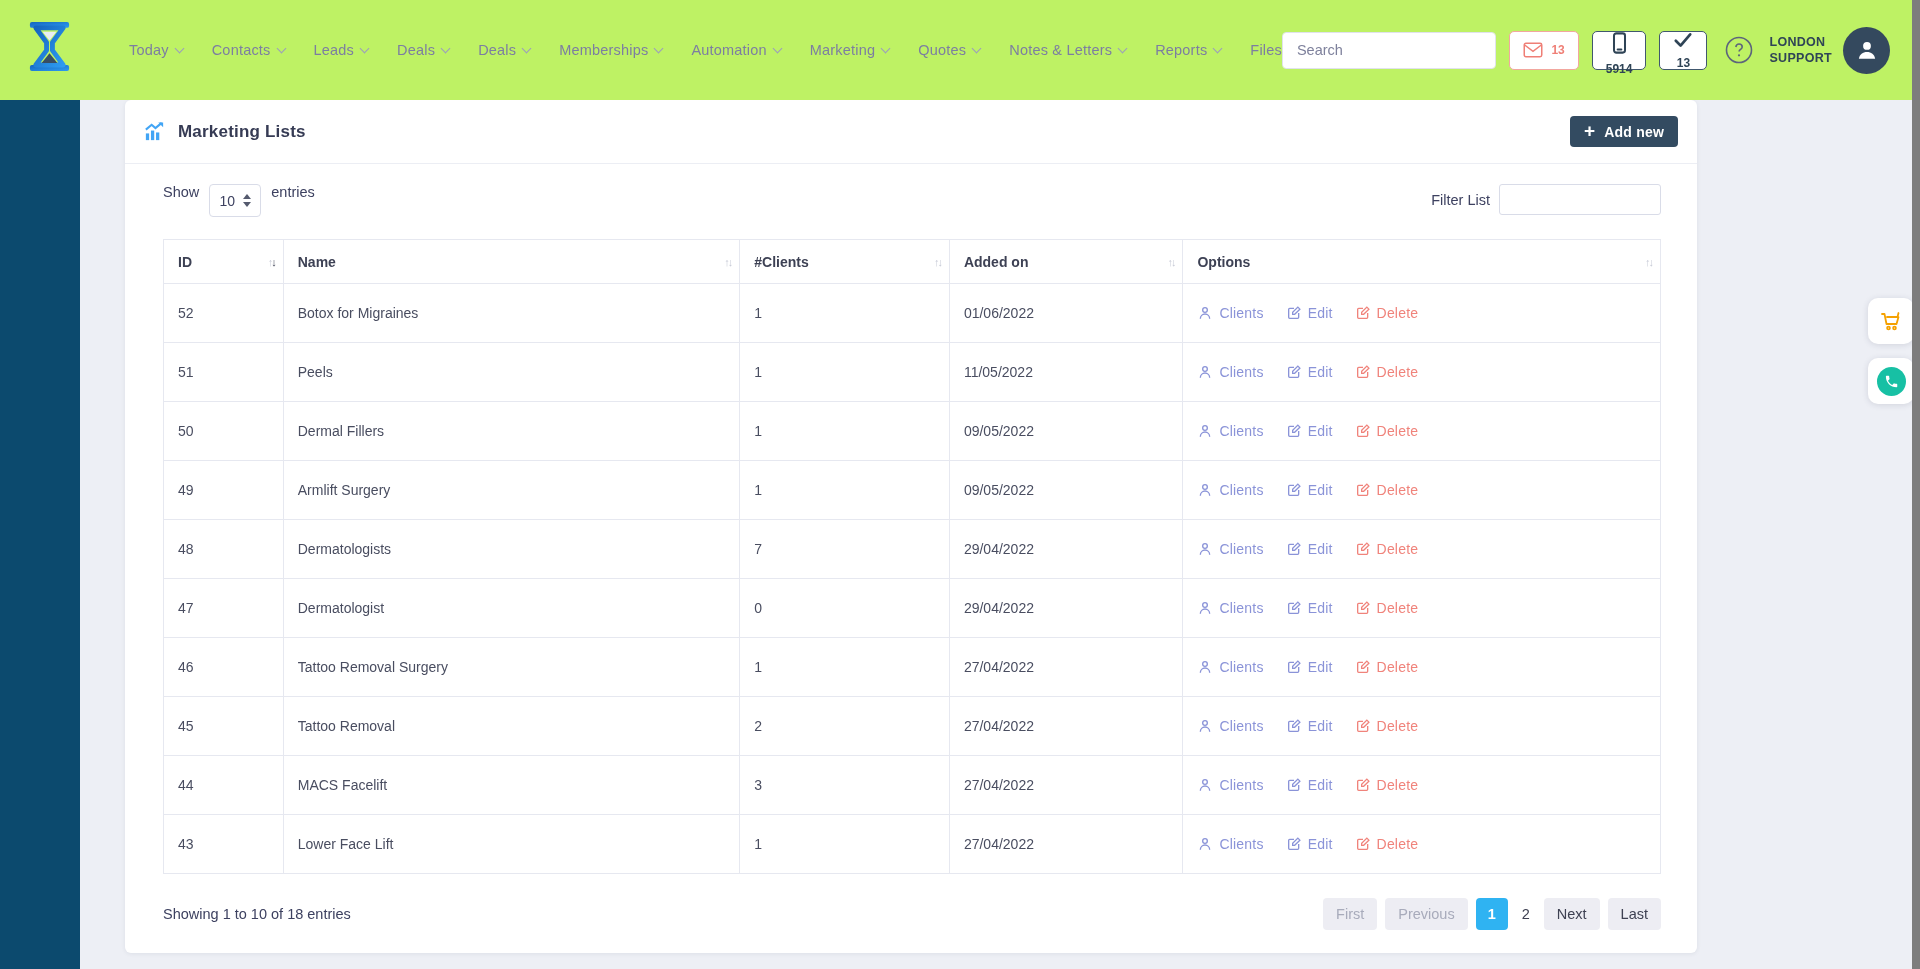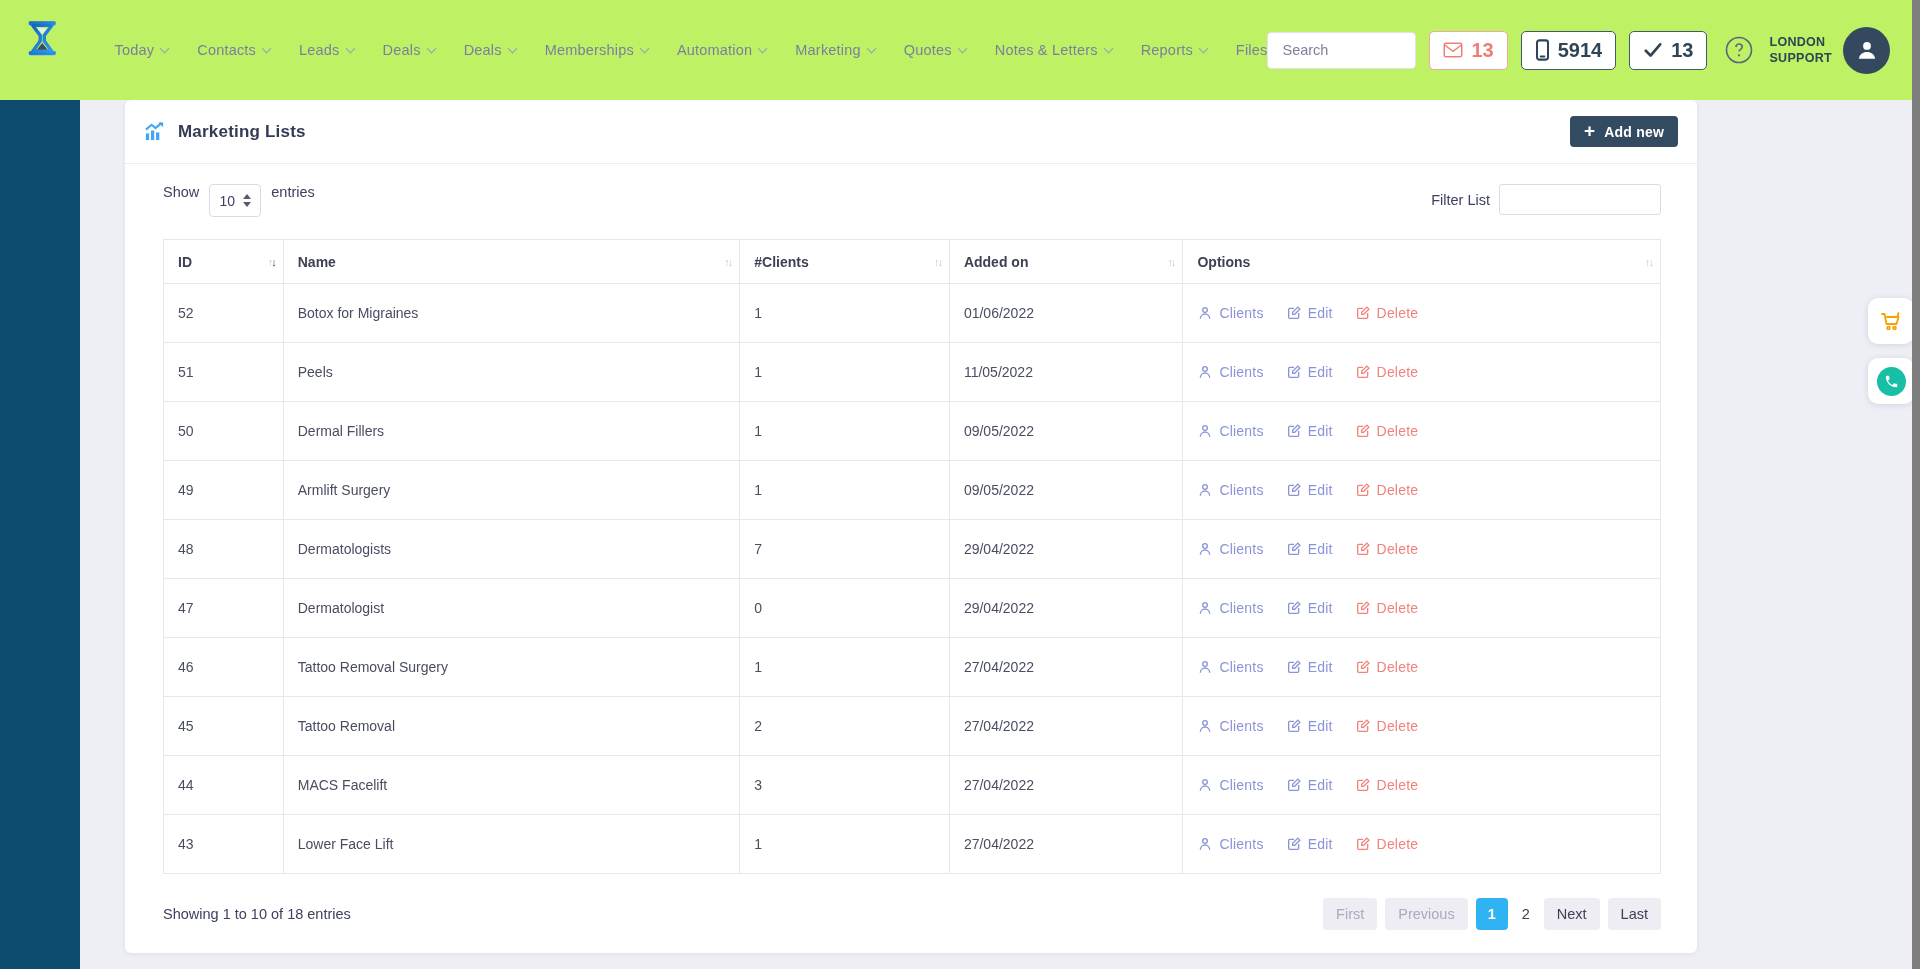"13" .tb-badge { font-size: 20px -> 12px }
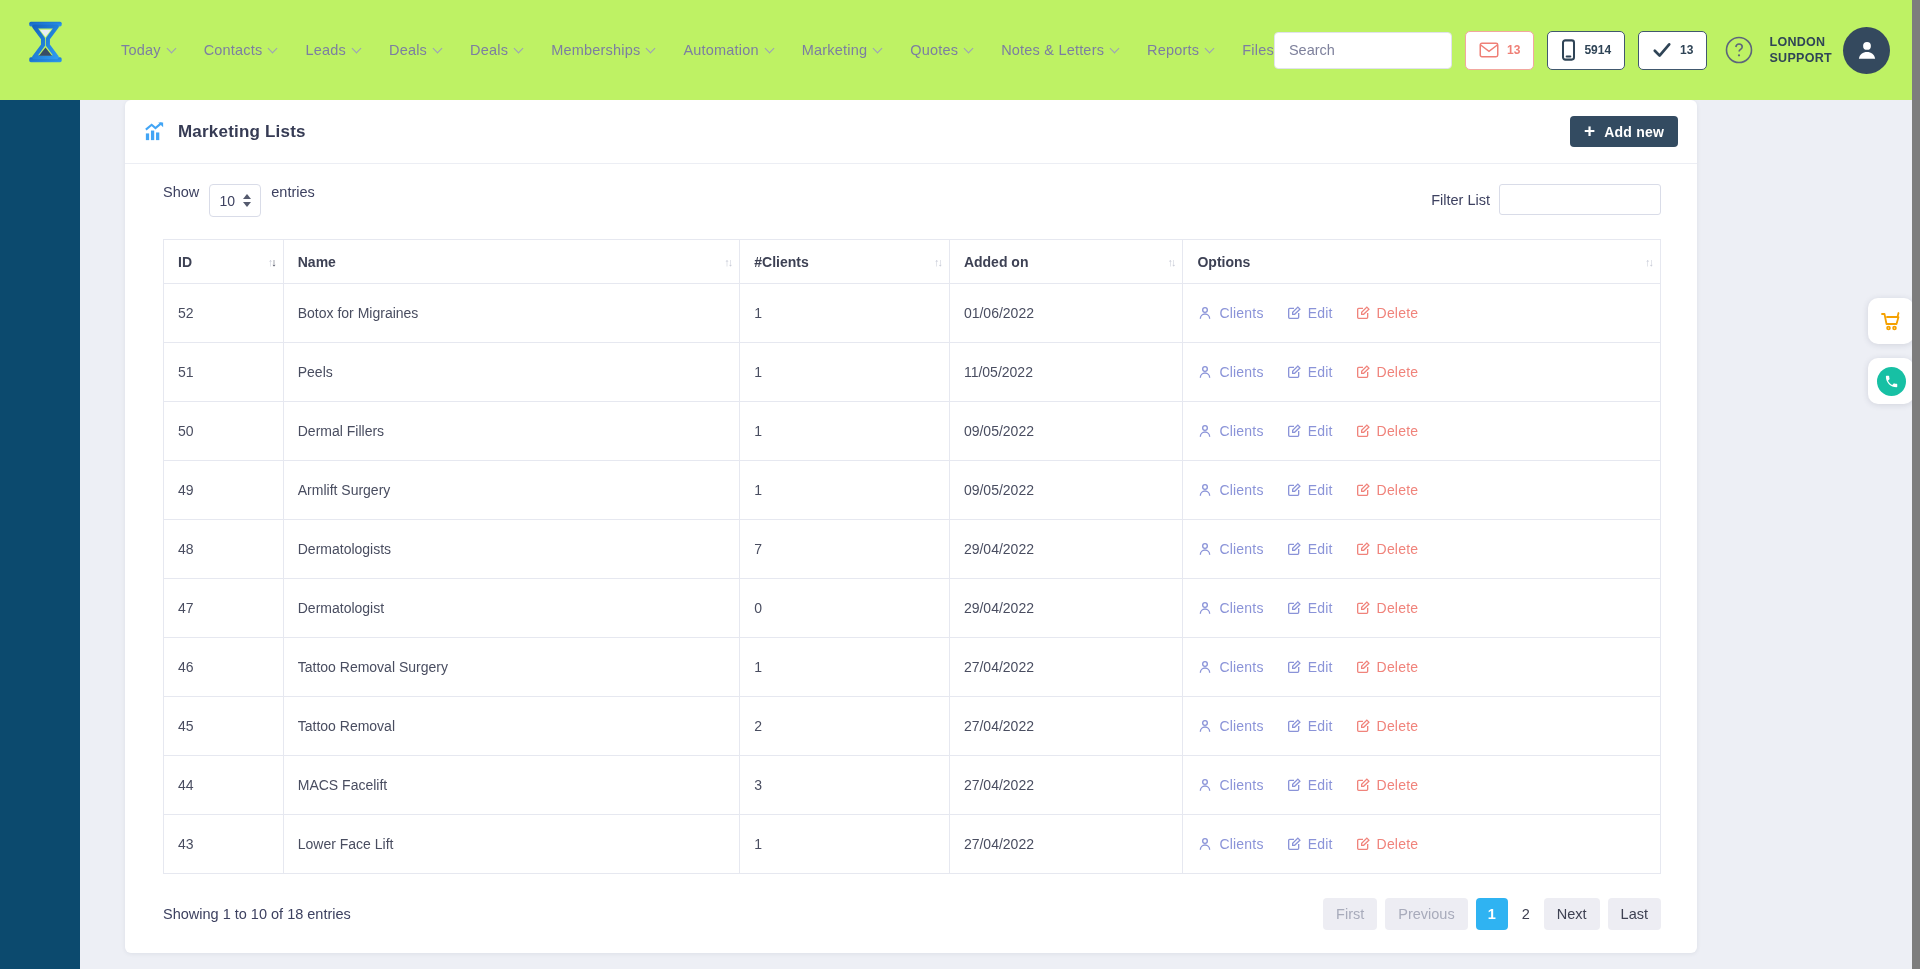"5914" .tb-badge.navy { flex-direction: none -> column }
